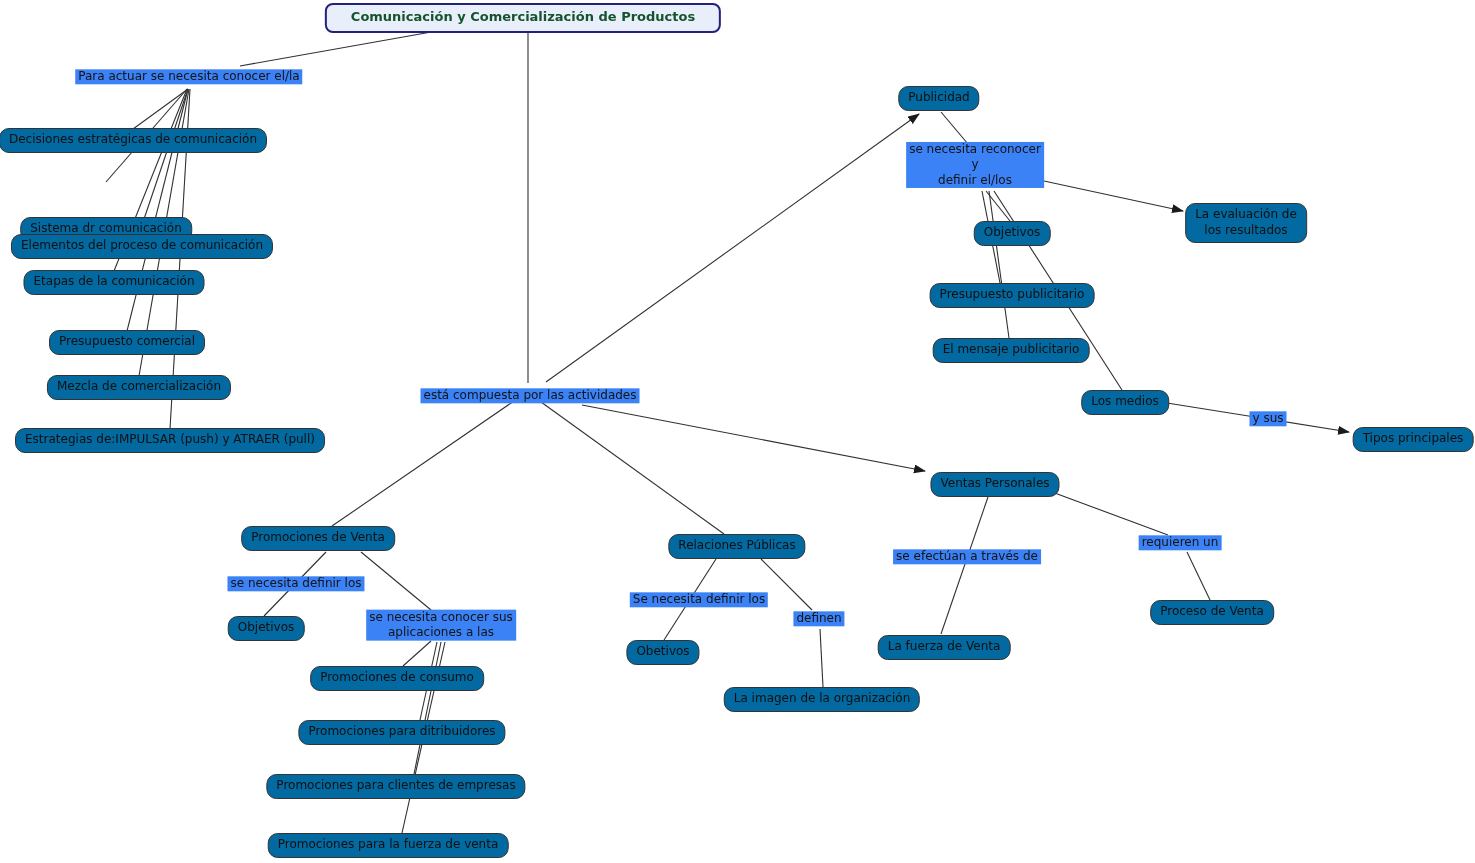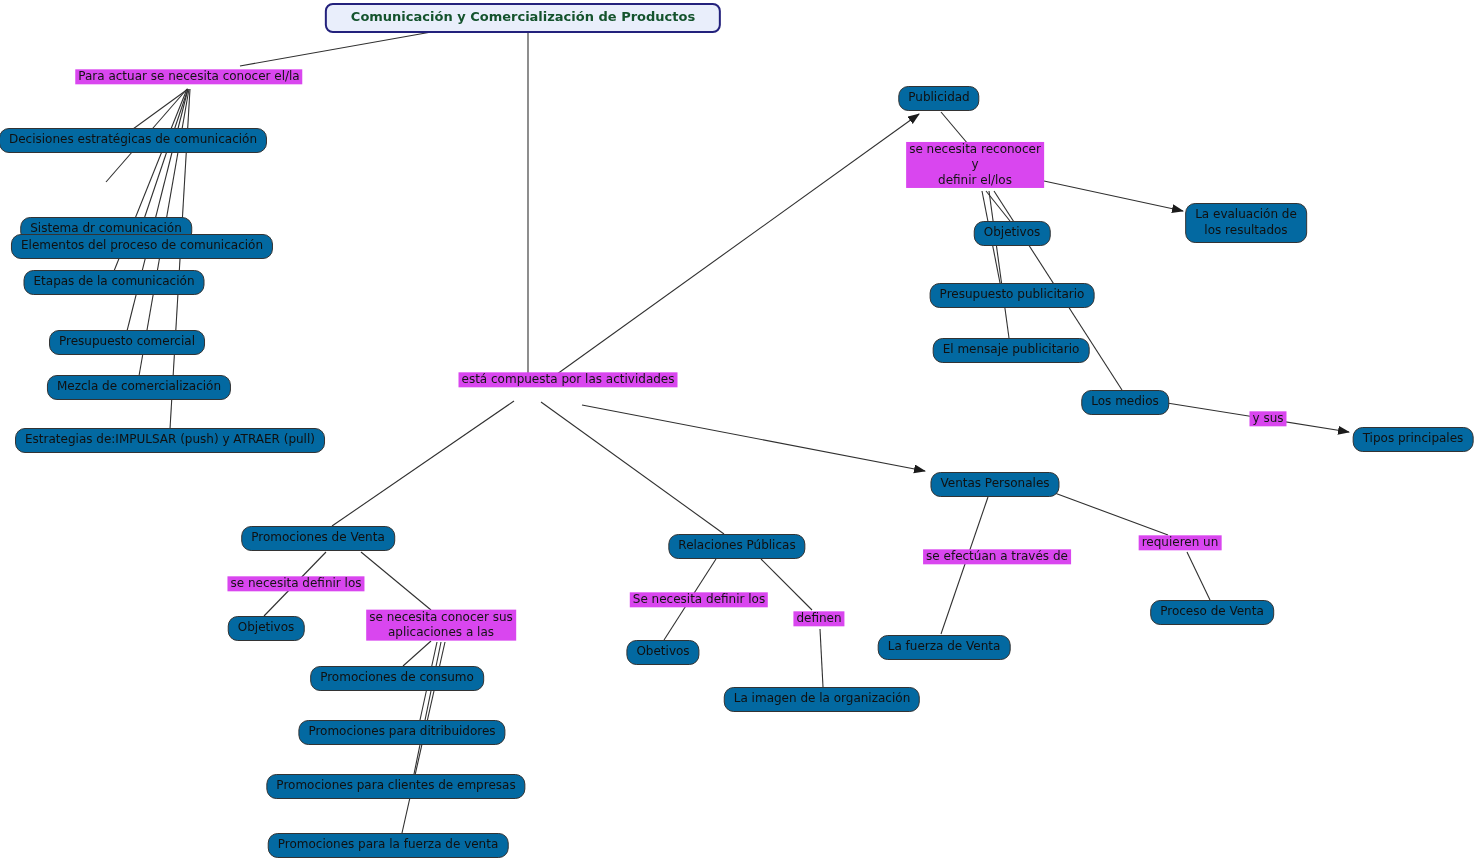"Para actuar se necesita conocer" .link-label { background: #d946ef -> #3b82f6 }
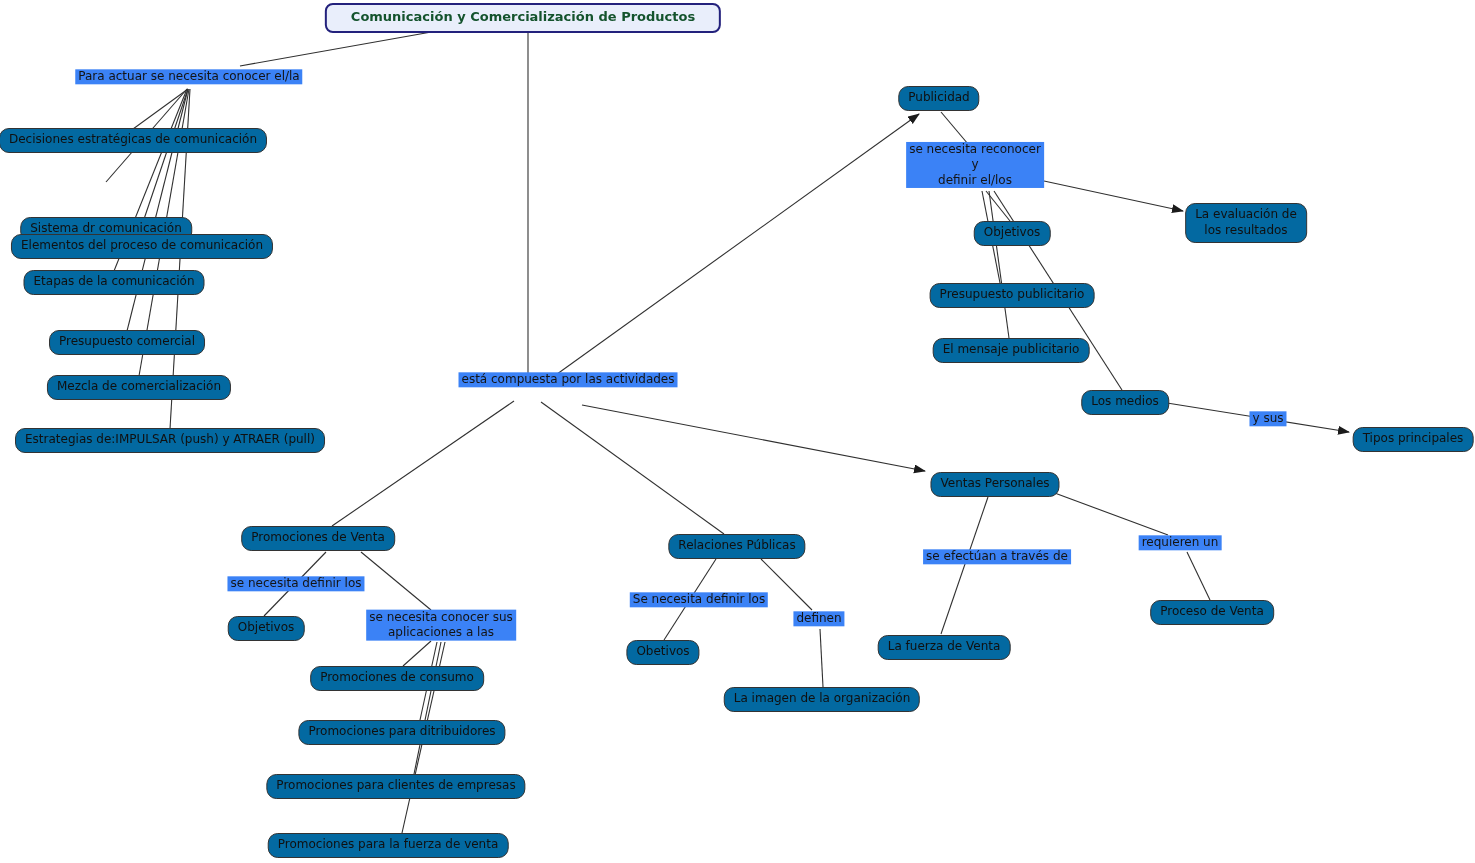"está compuesta por las actividades" div.link-label { margin-left: 38px -> none; top: 380px -> 396px }
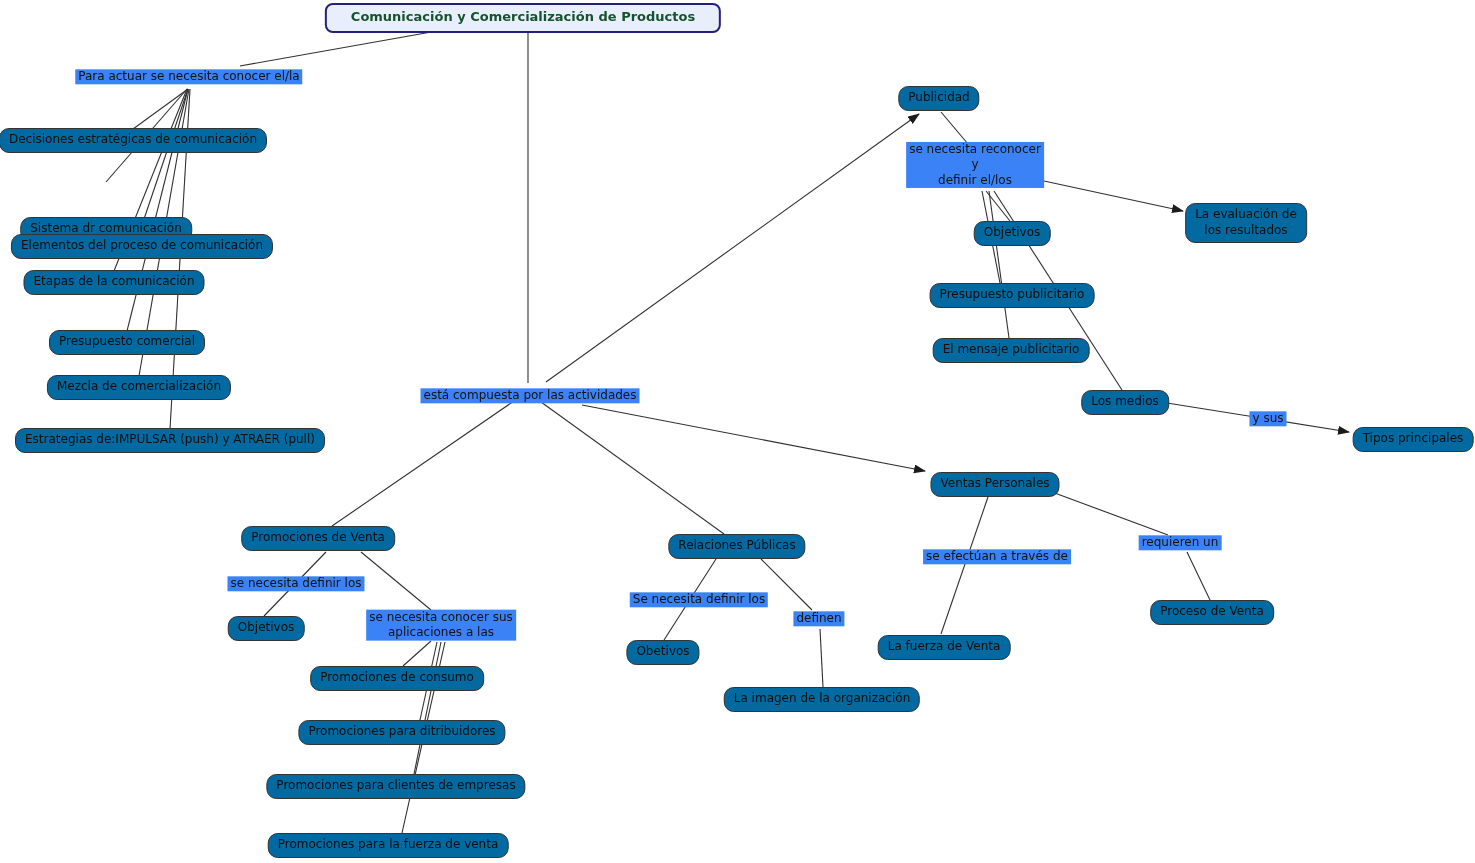"se efectúan a través de" div.link-label { margin-left: 30px -> none }
